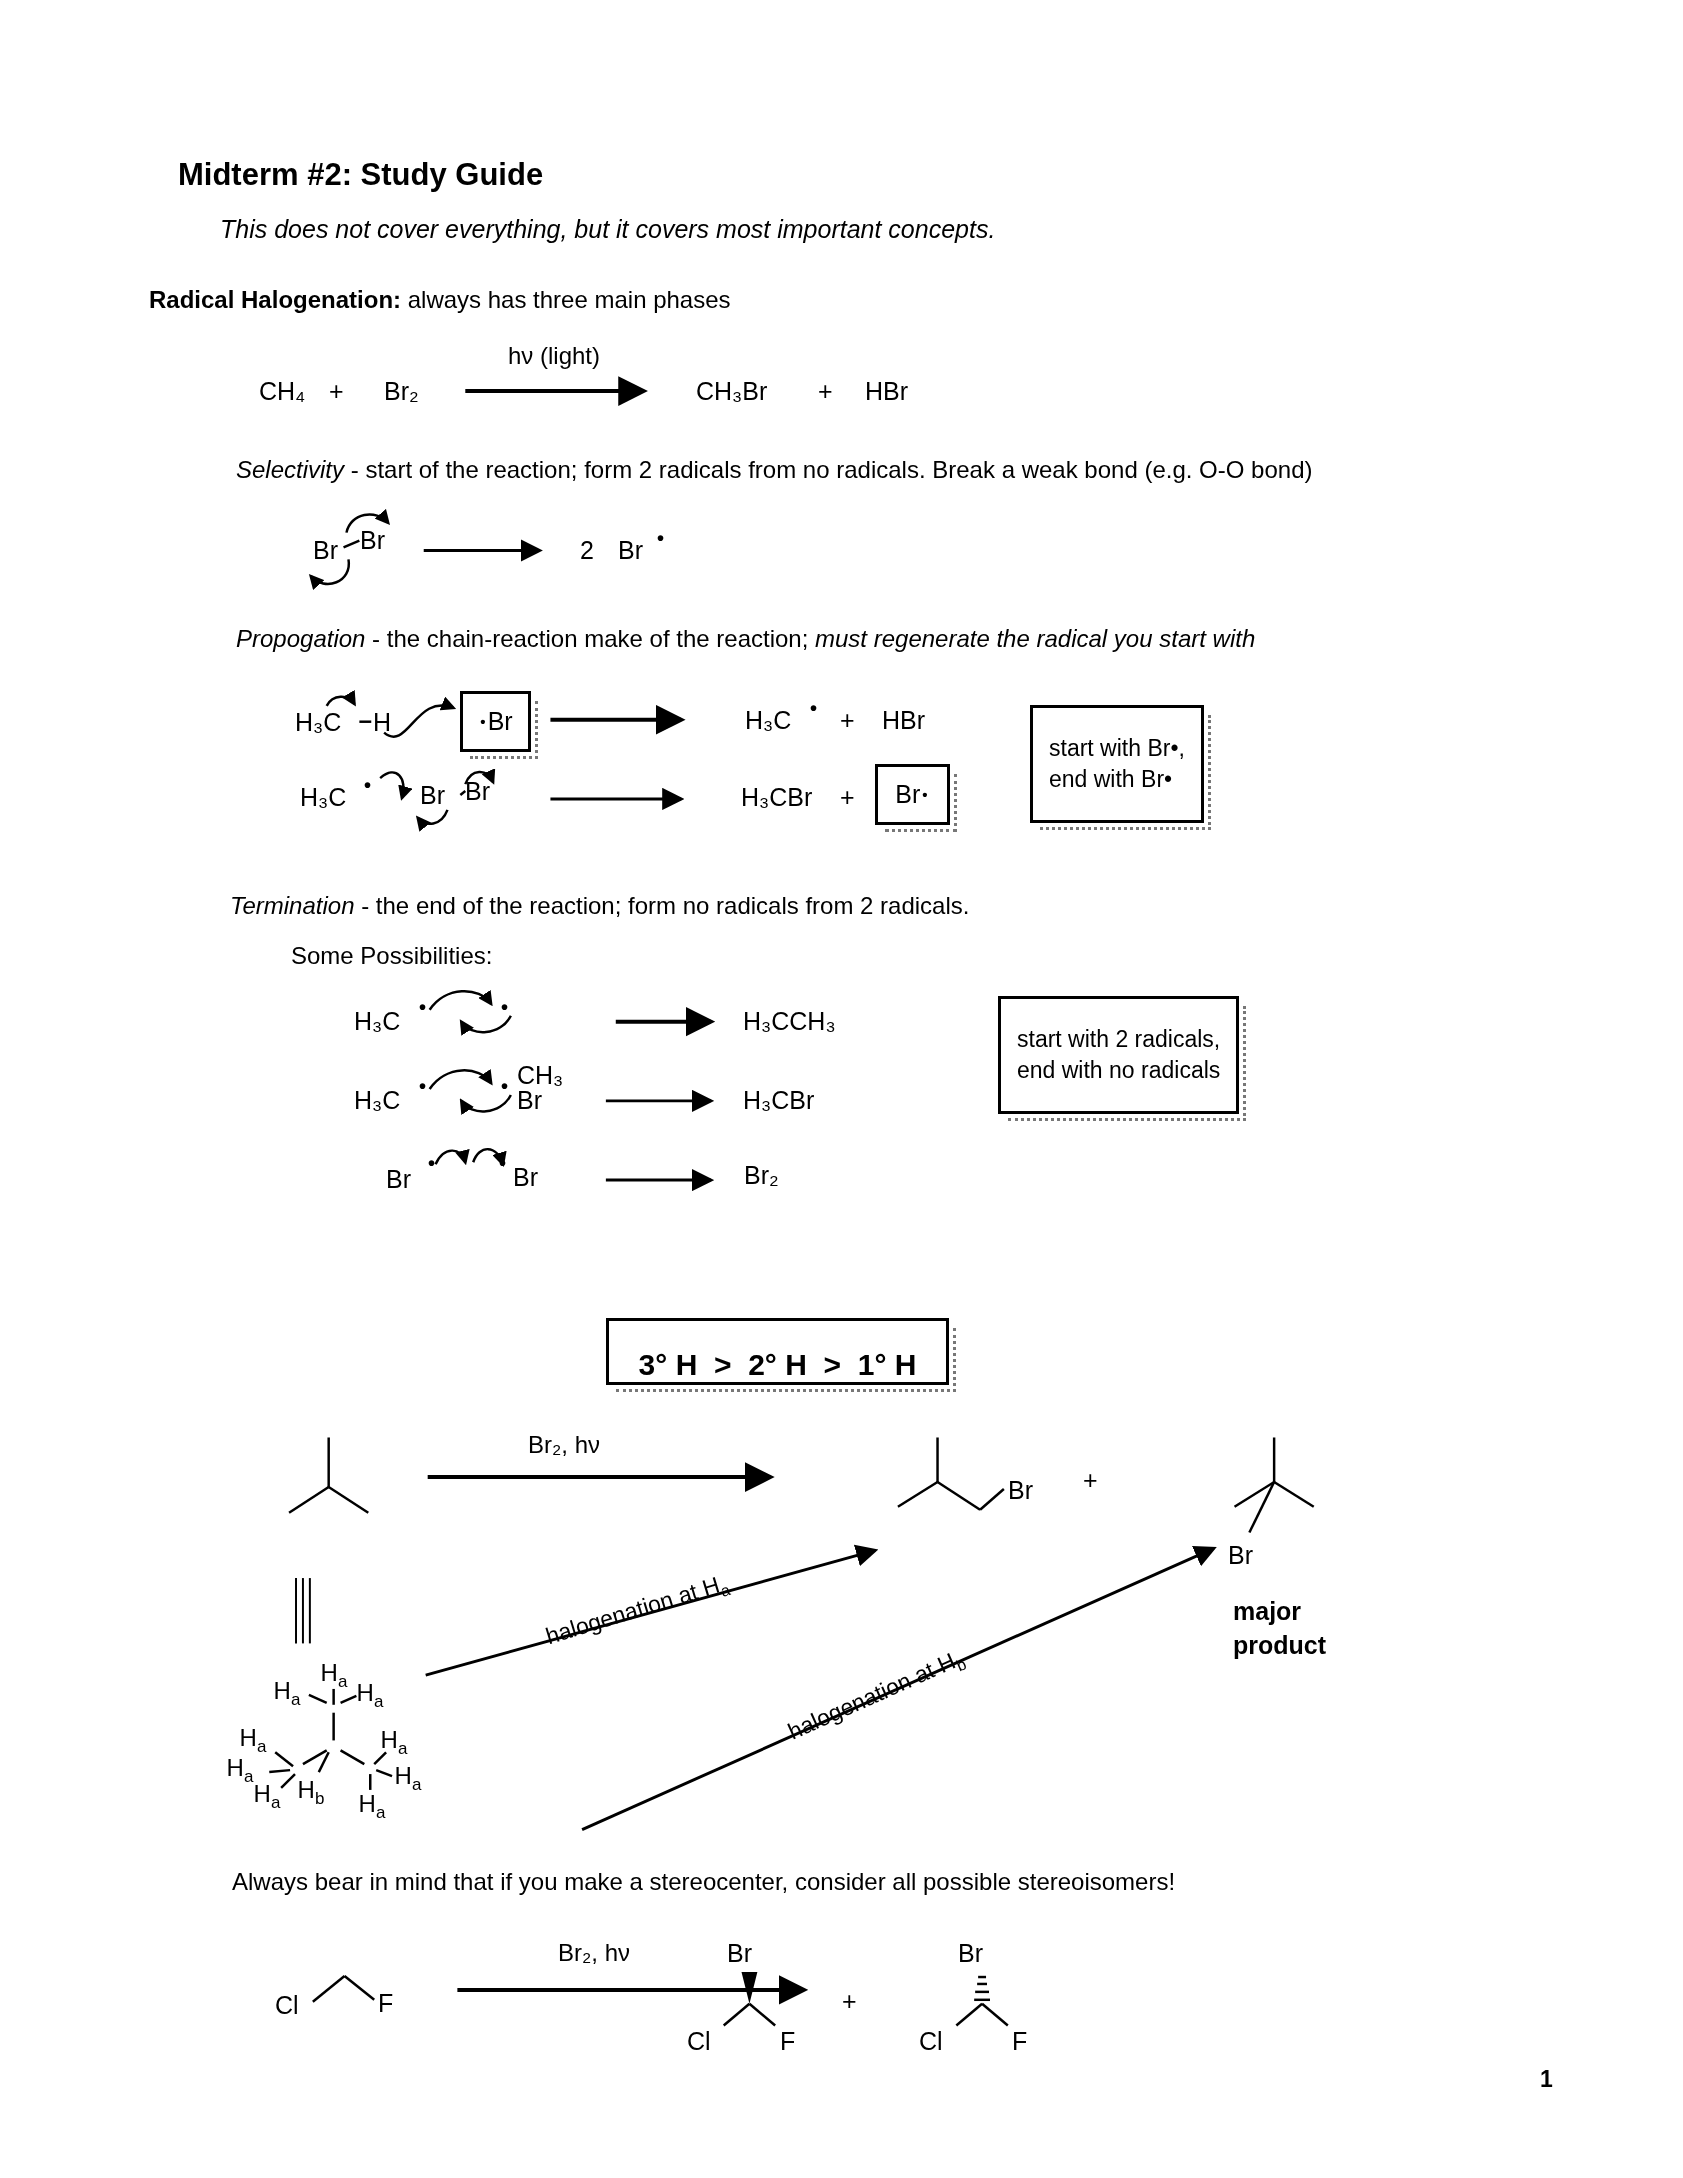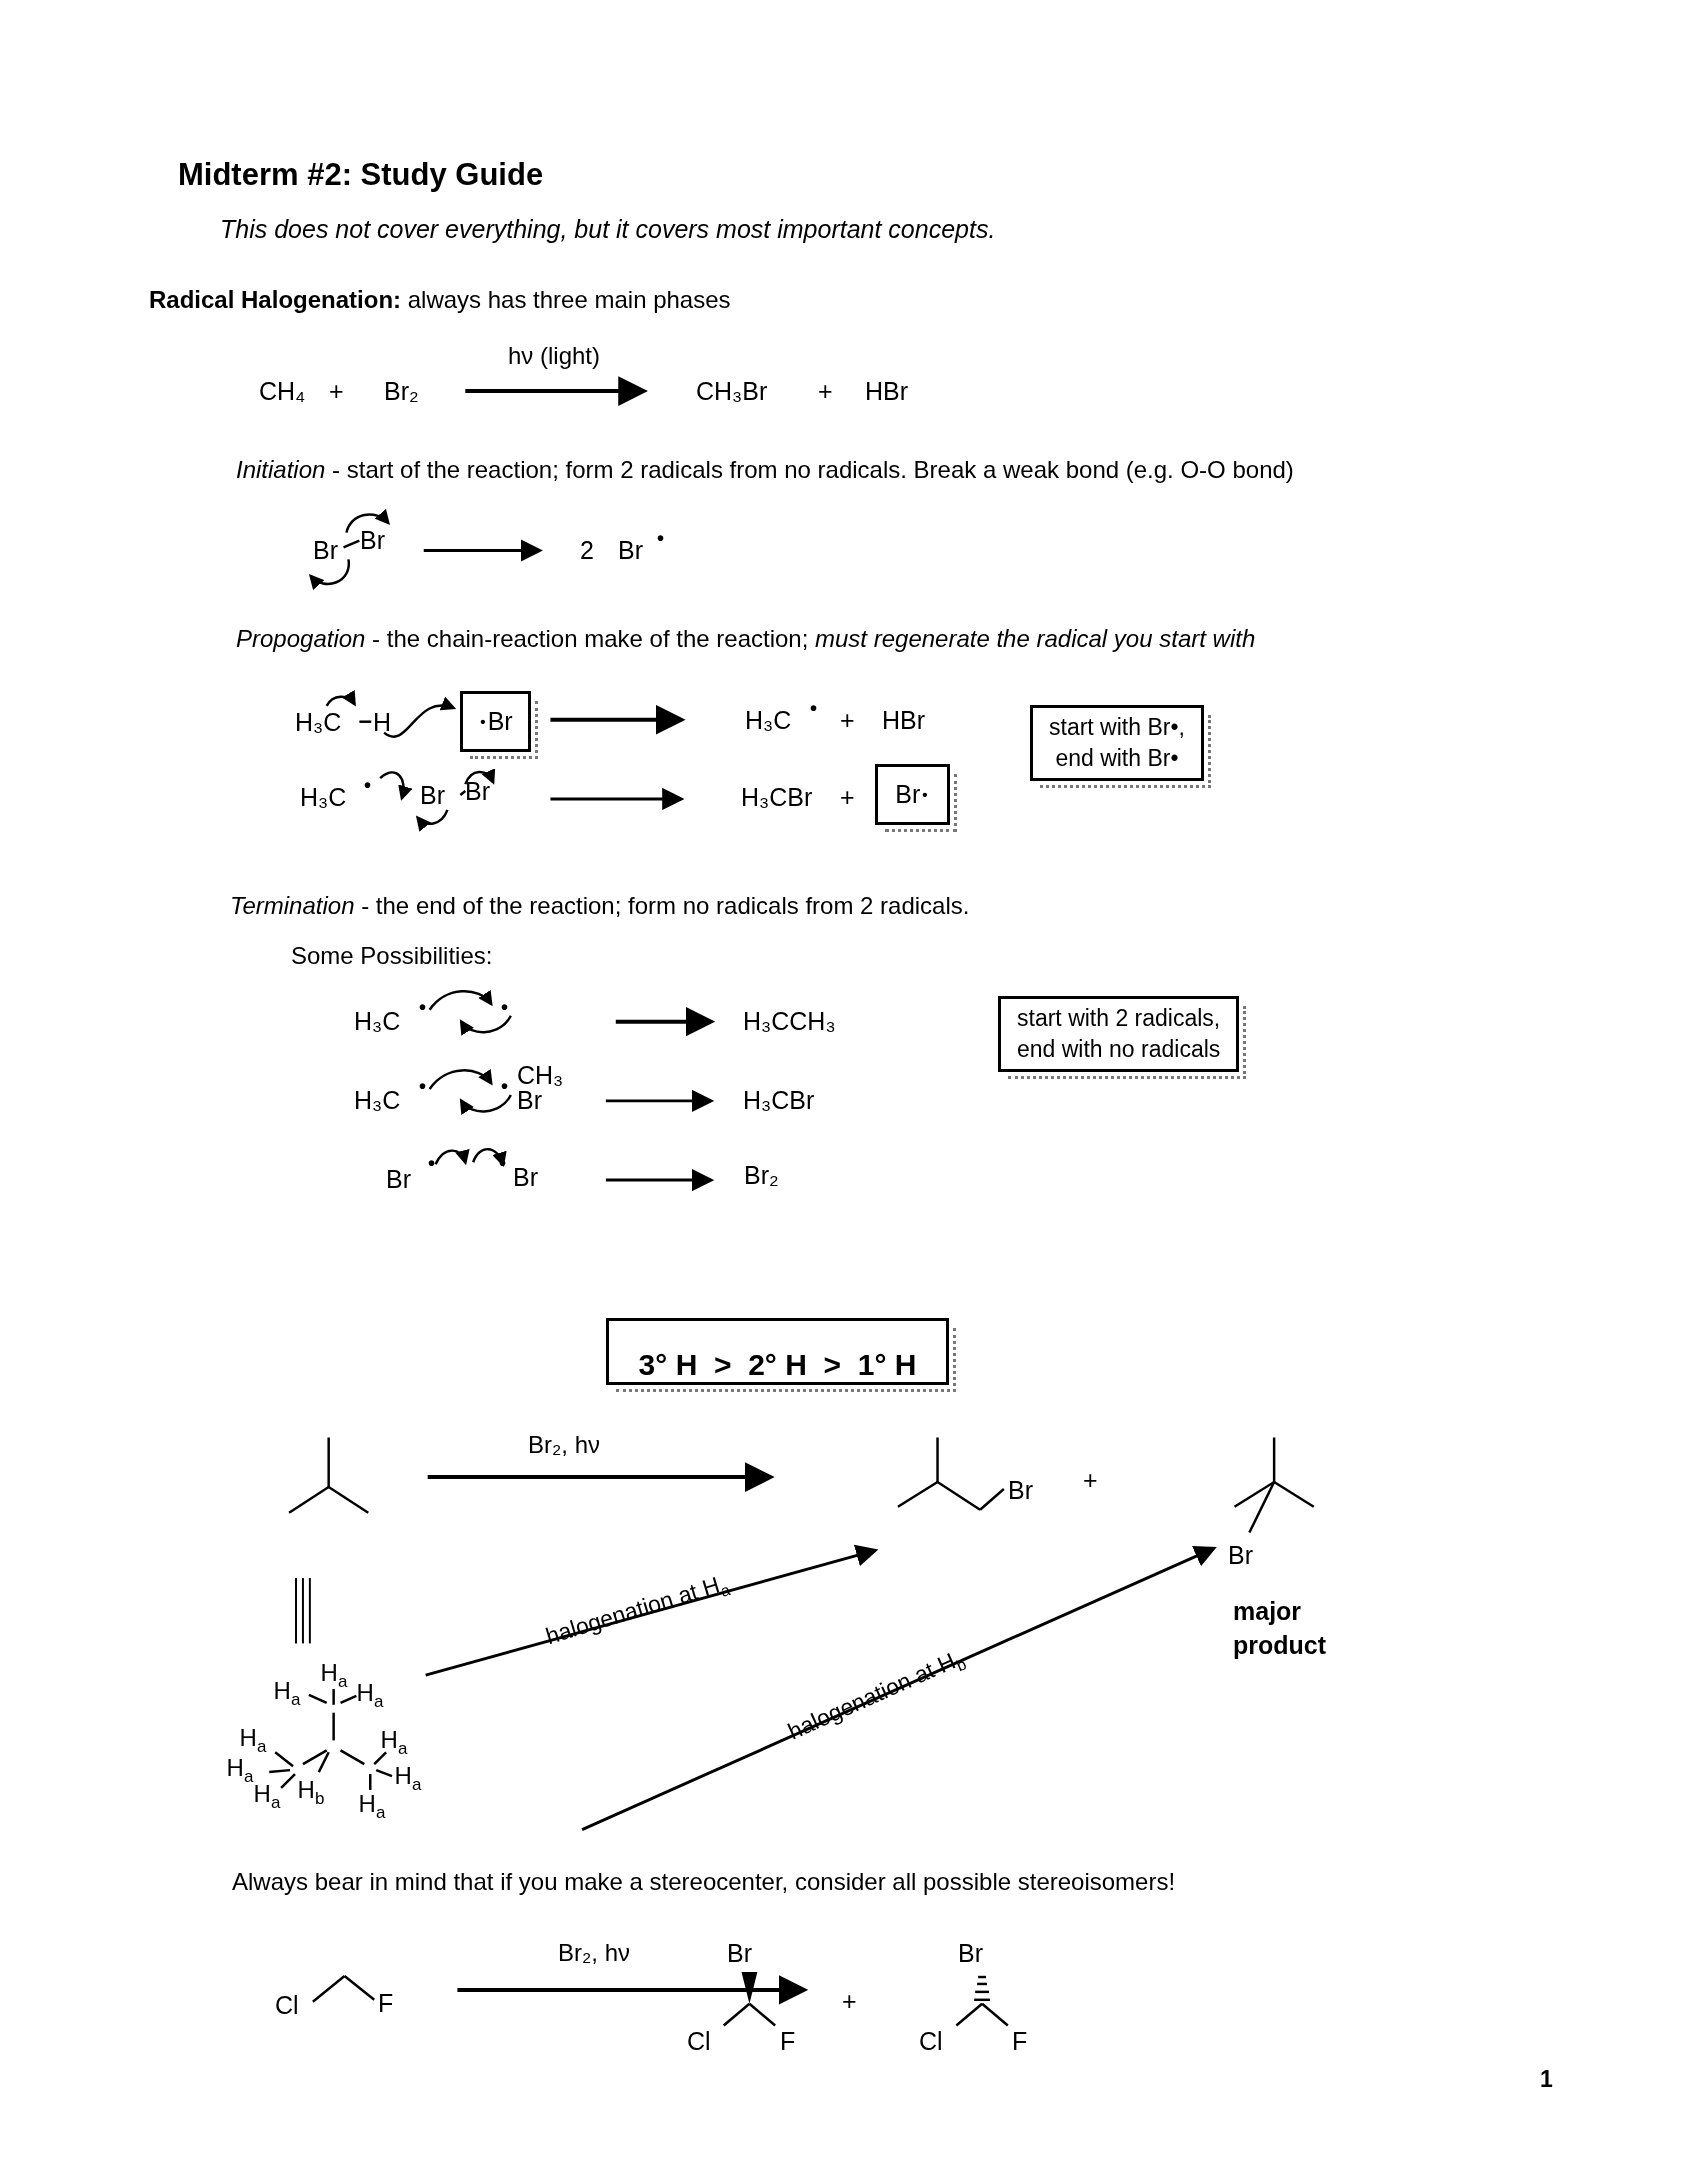"Initiation" span.it { text: Initiation -> Selectivity }
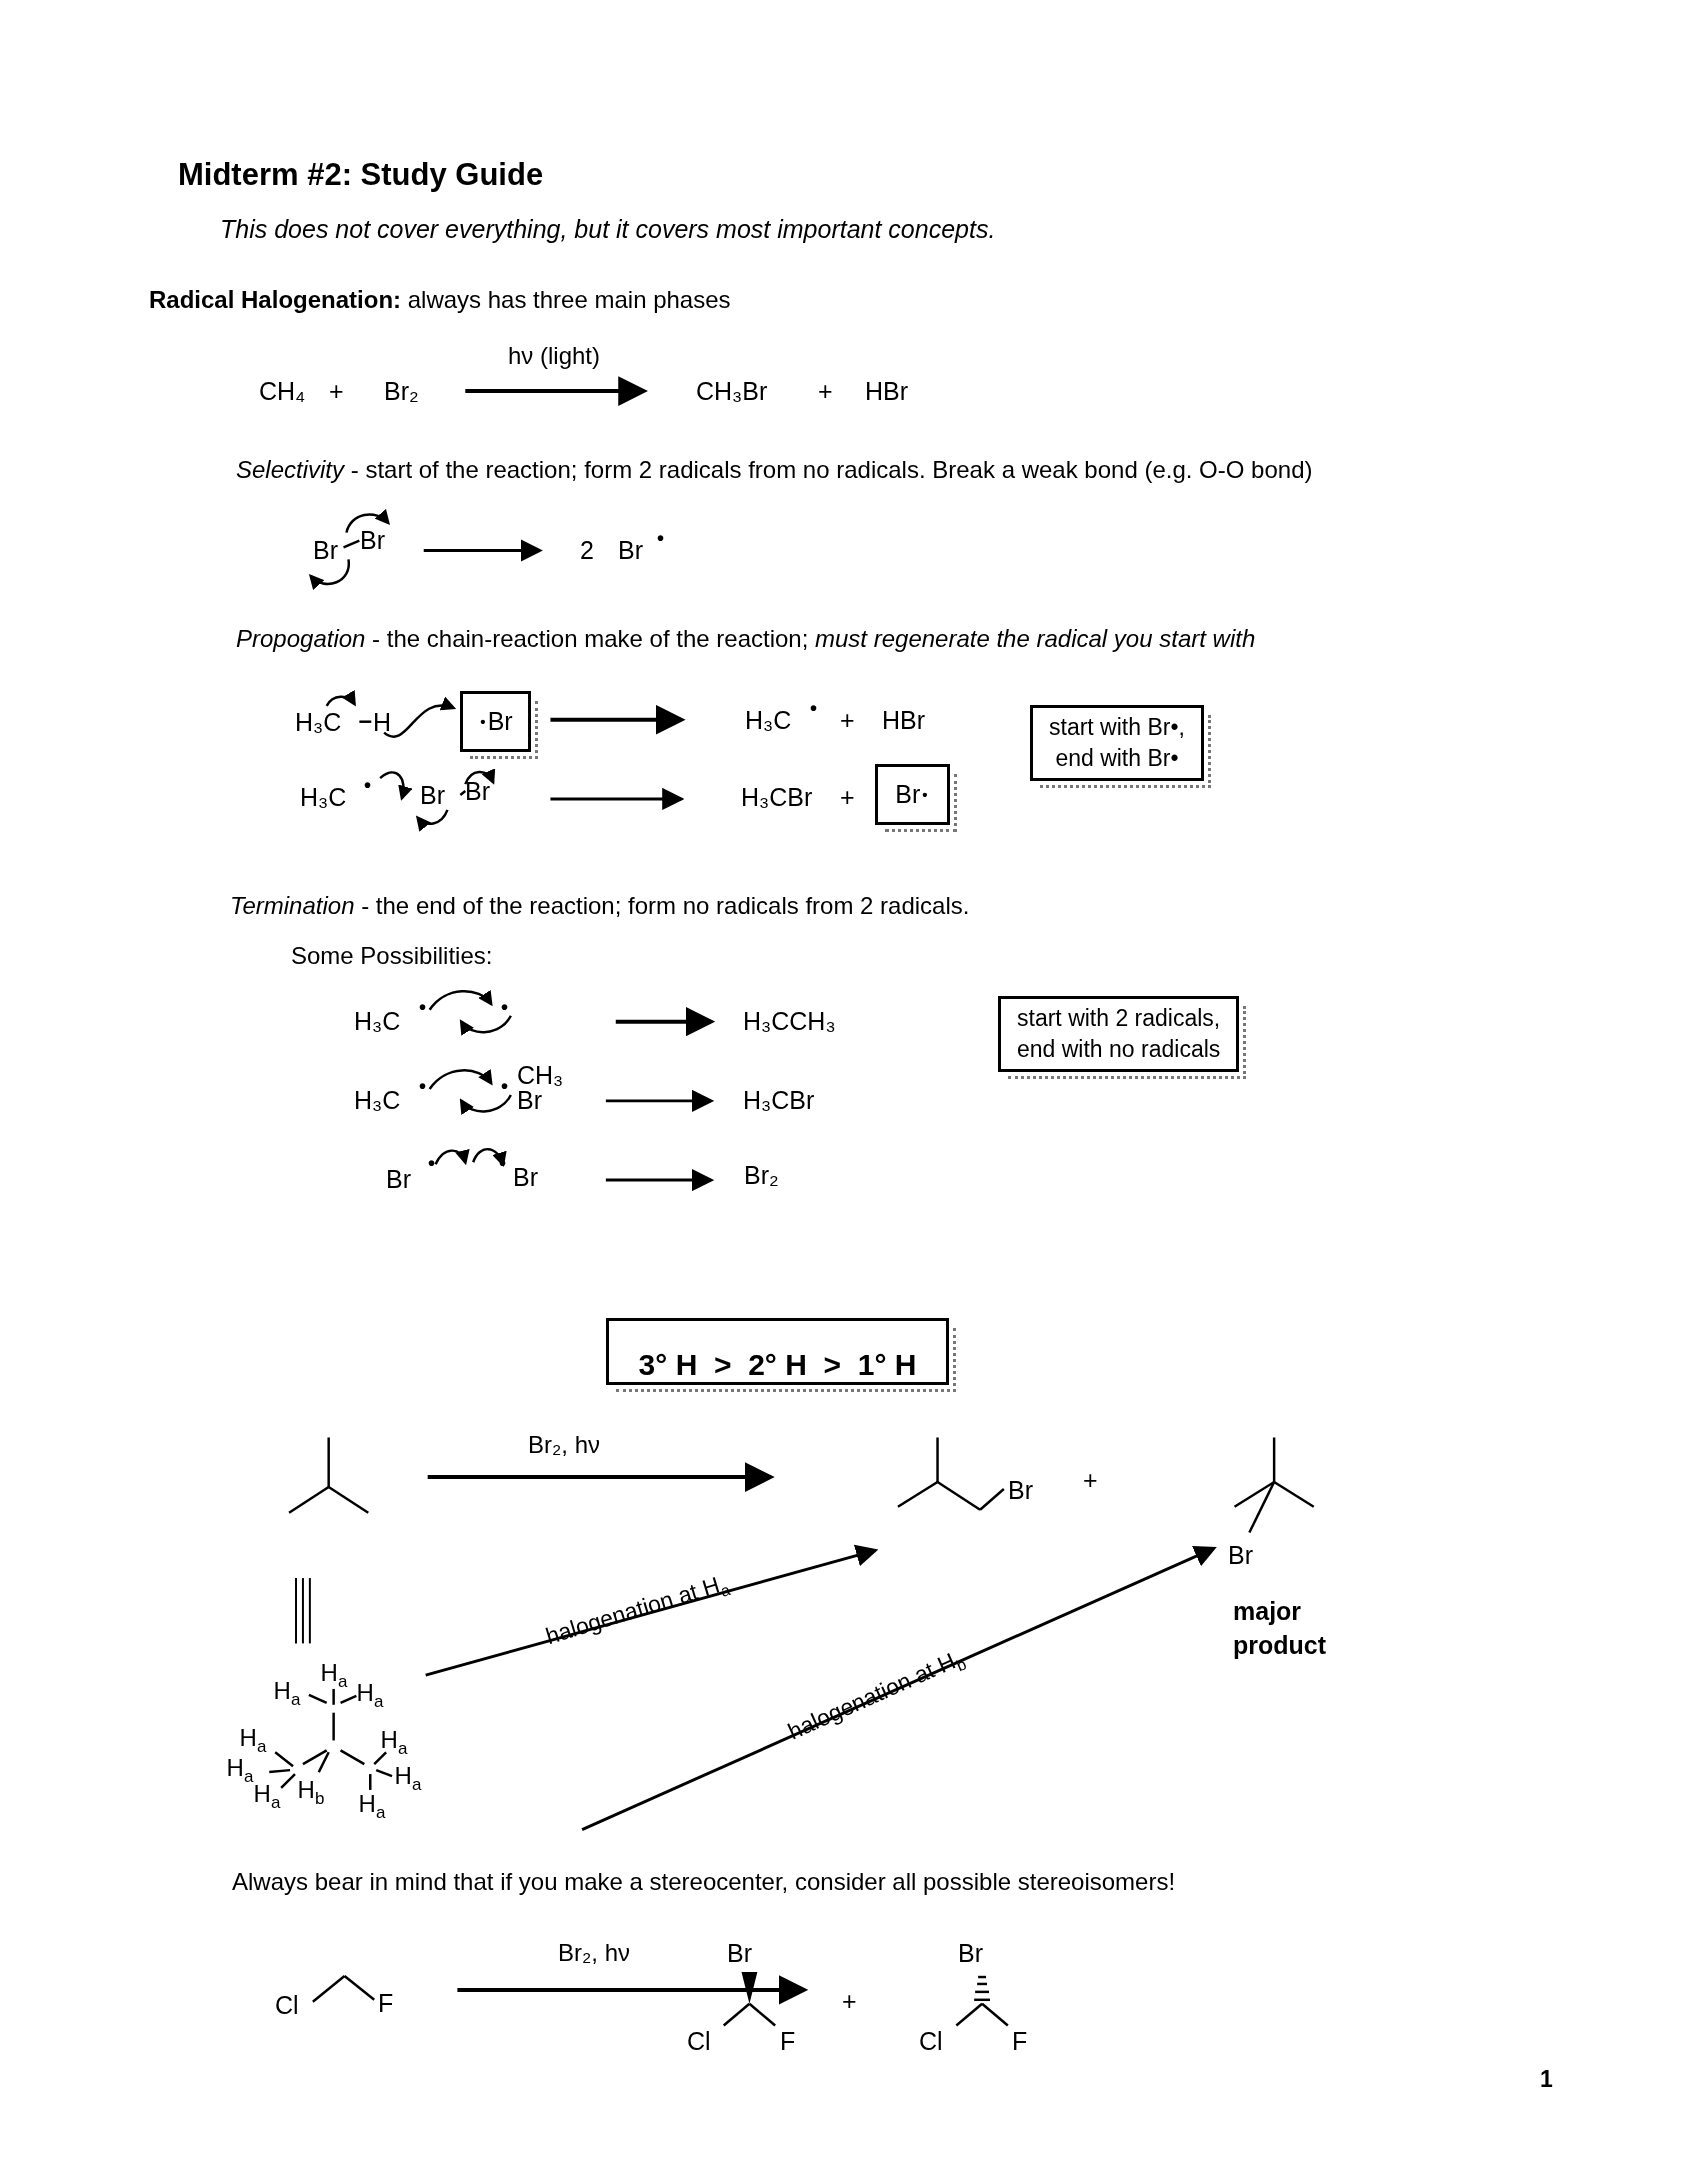"start with Br•," .notebox { padding: 4px 16px -> 25px 16px; text-align: center -> none }
